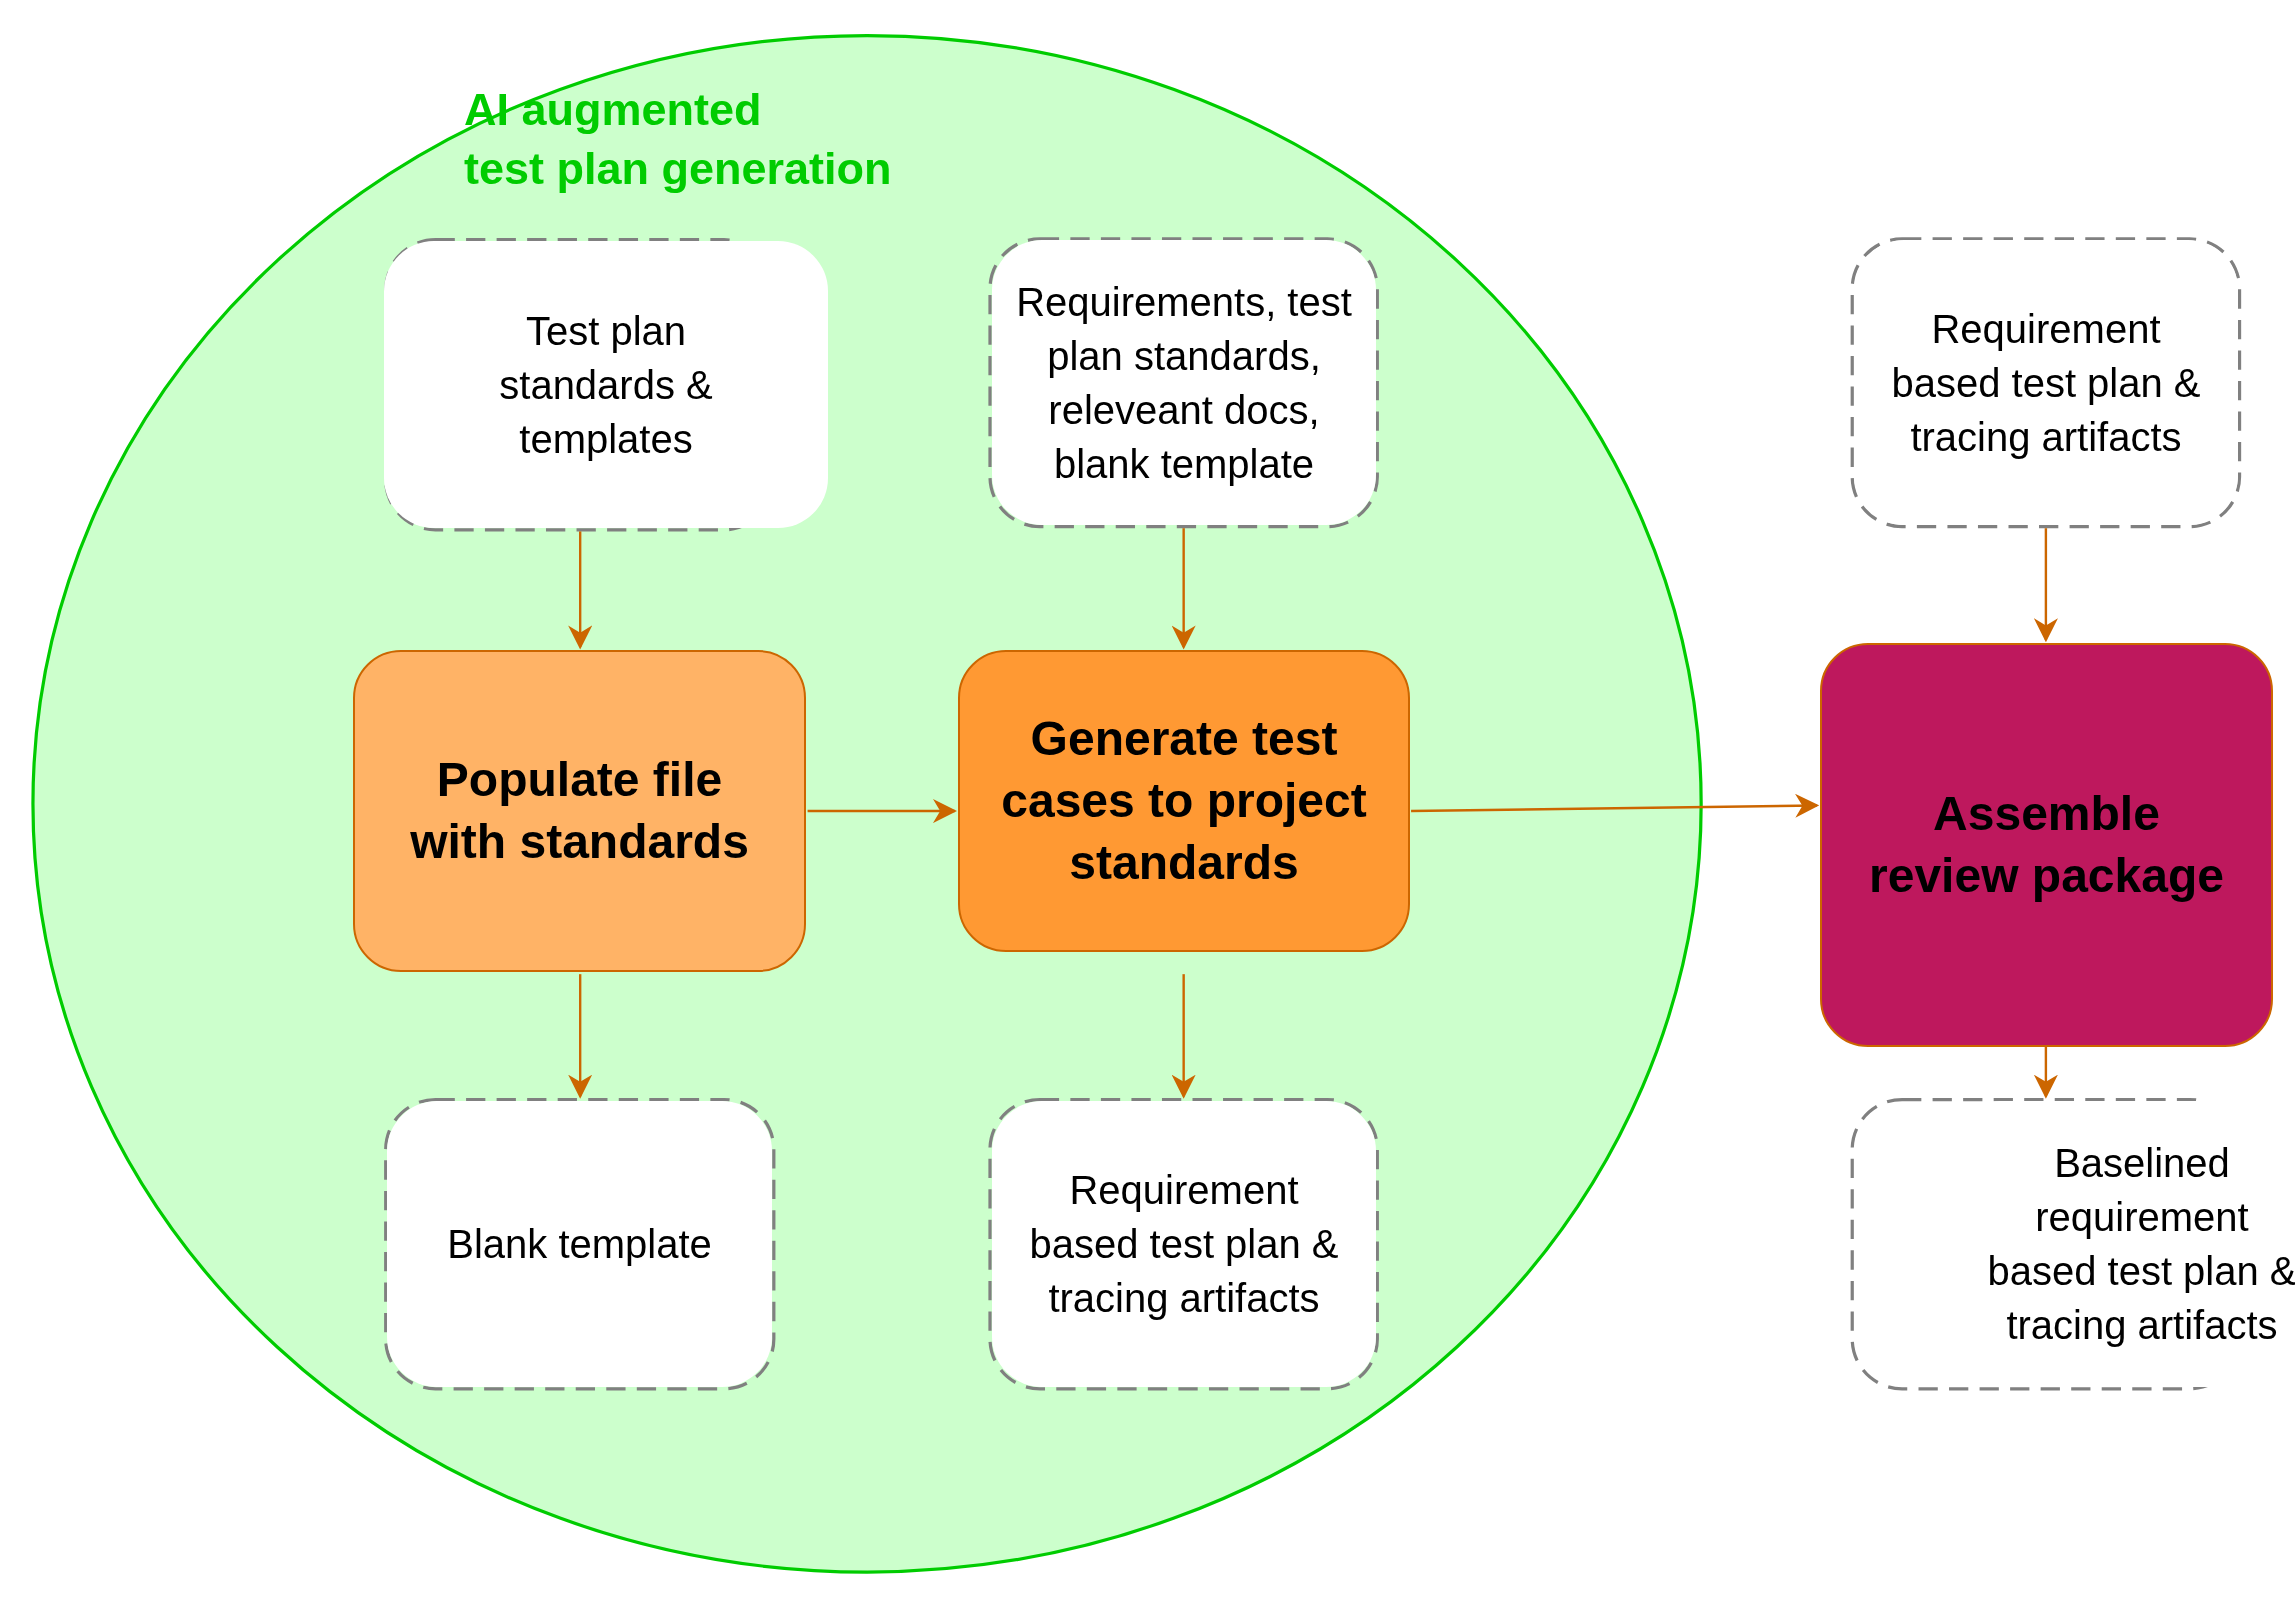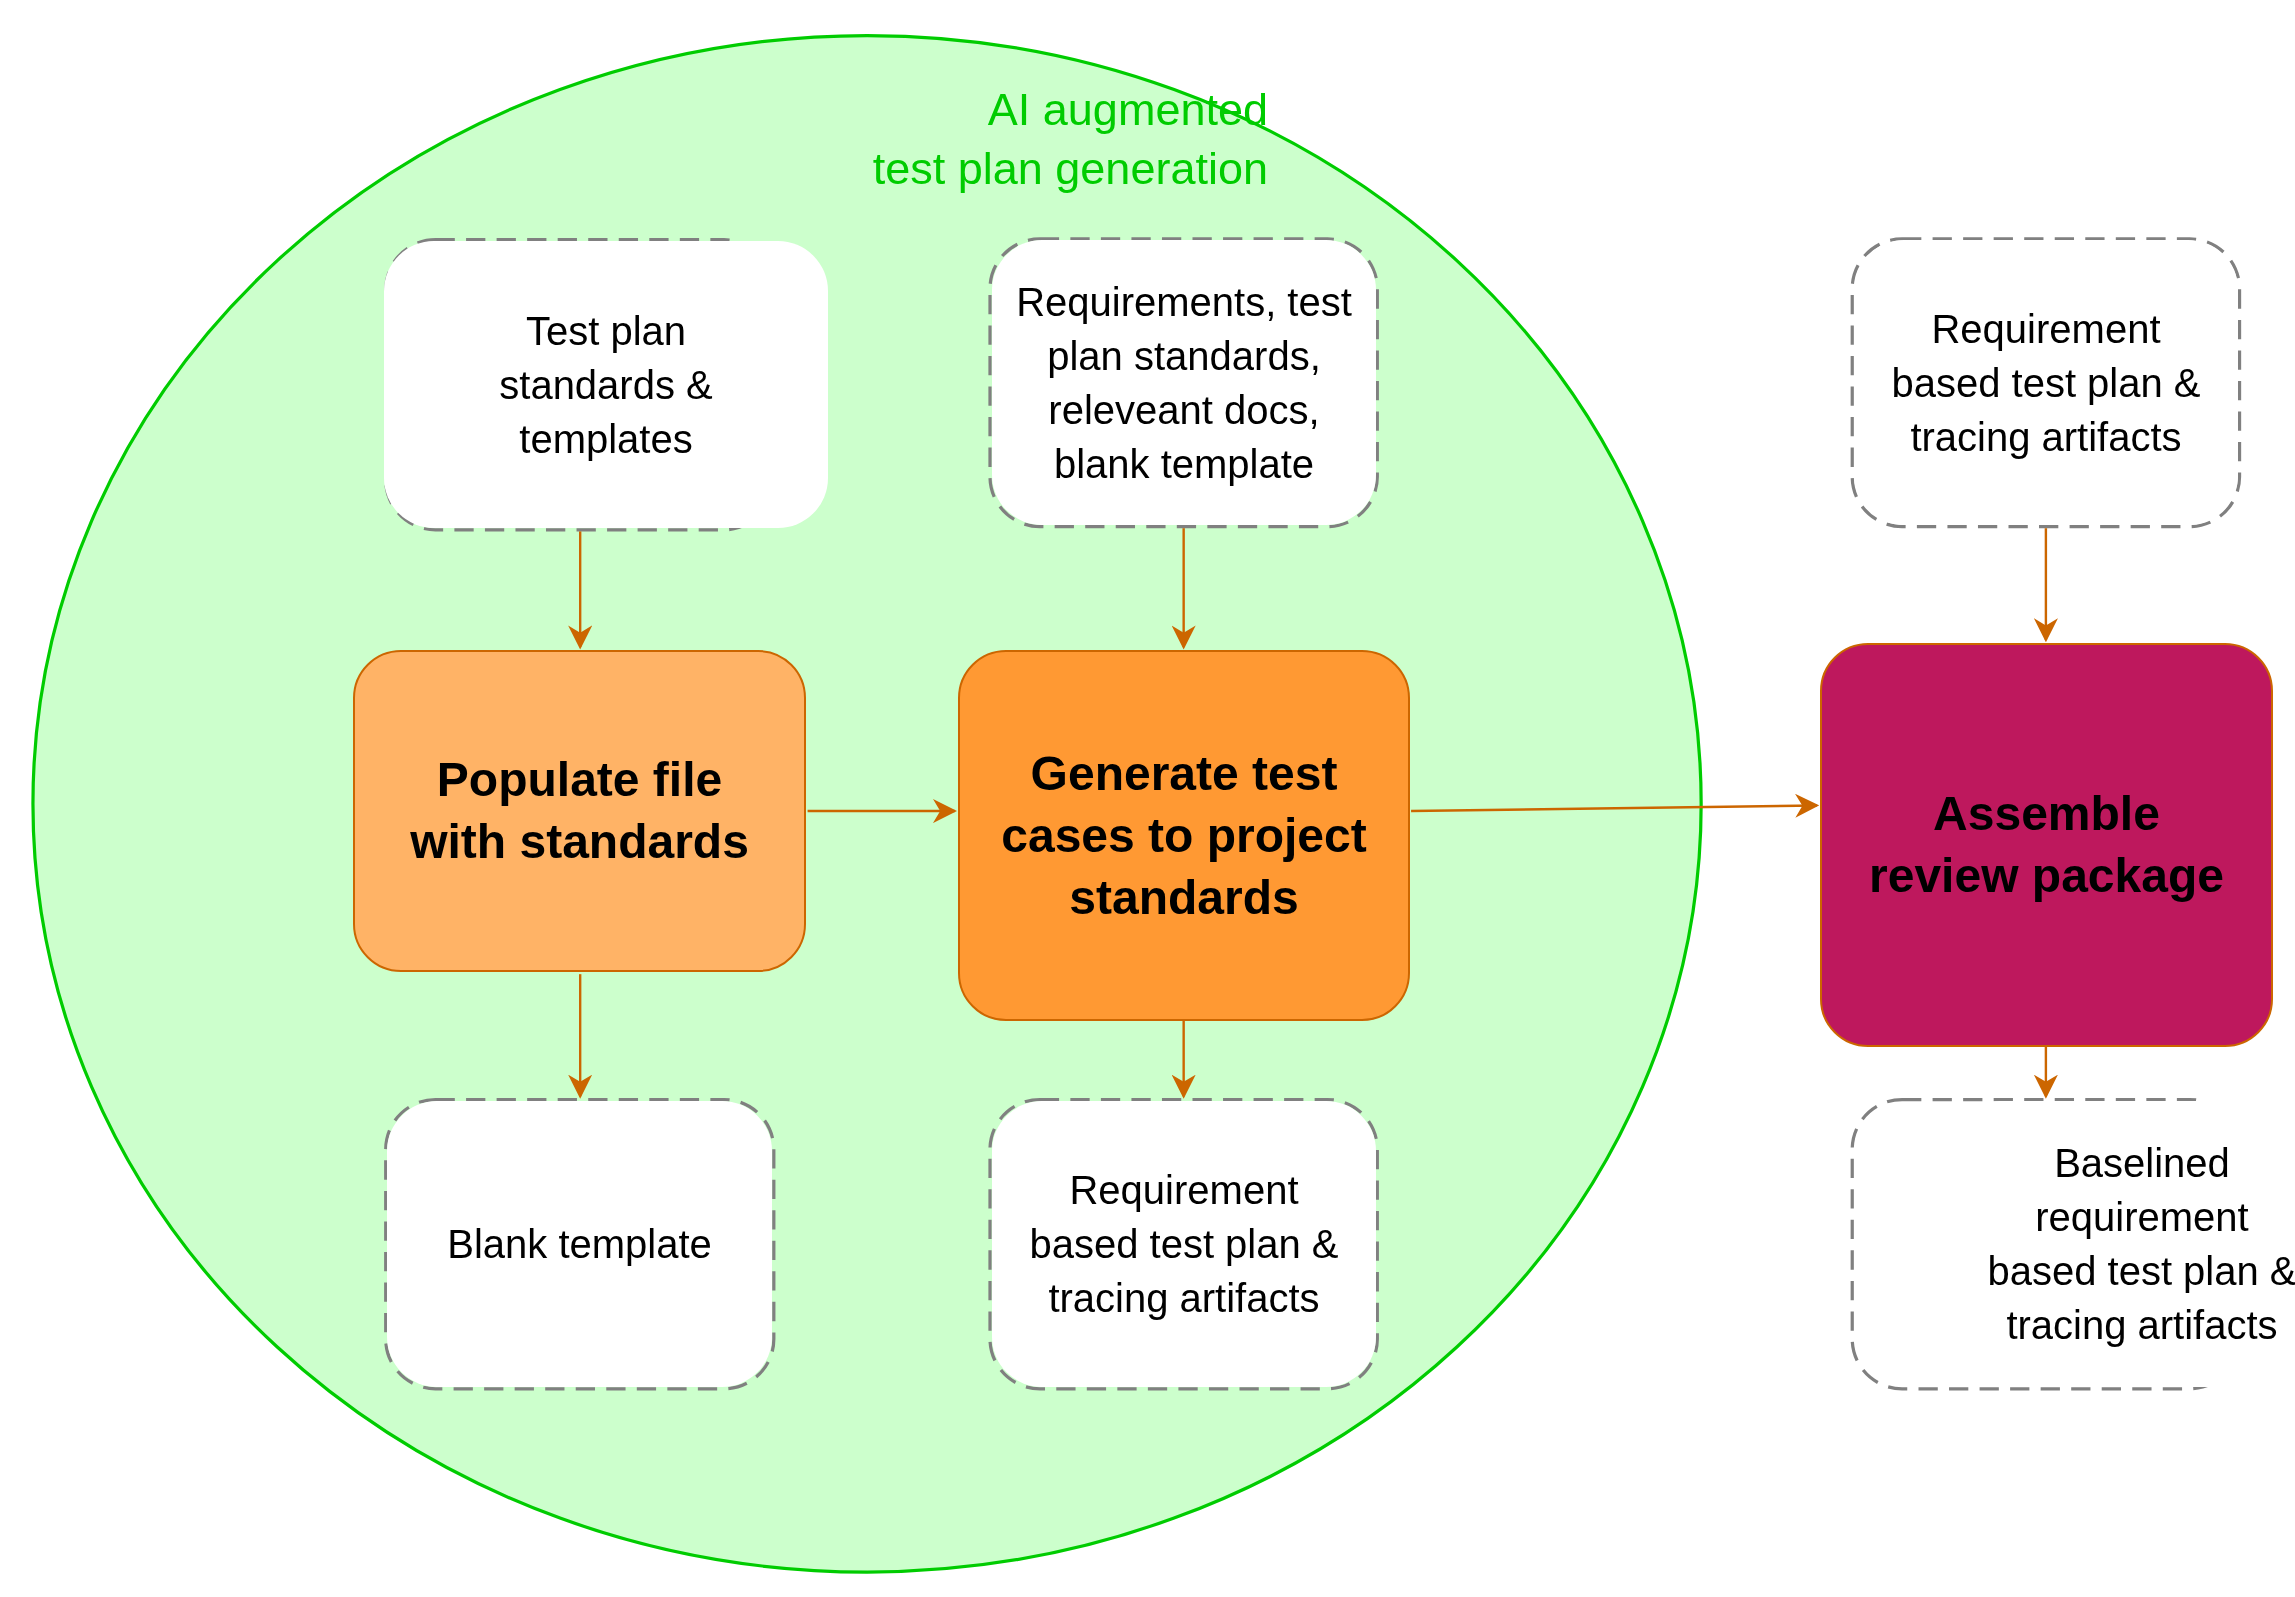"AI augmented" .title { font-weight: normal -> bold; text-align: right -> left }
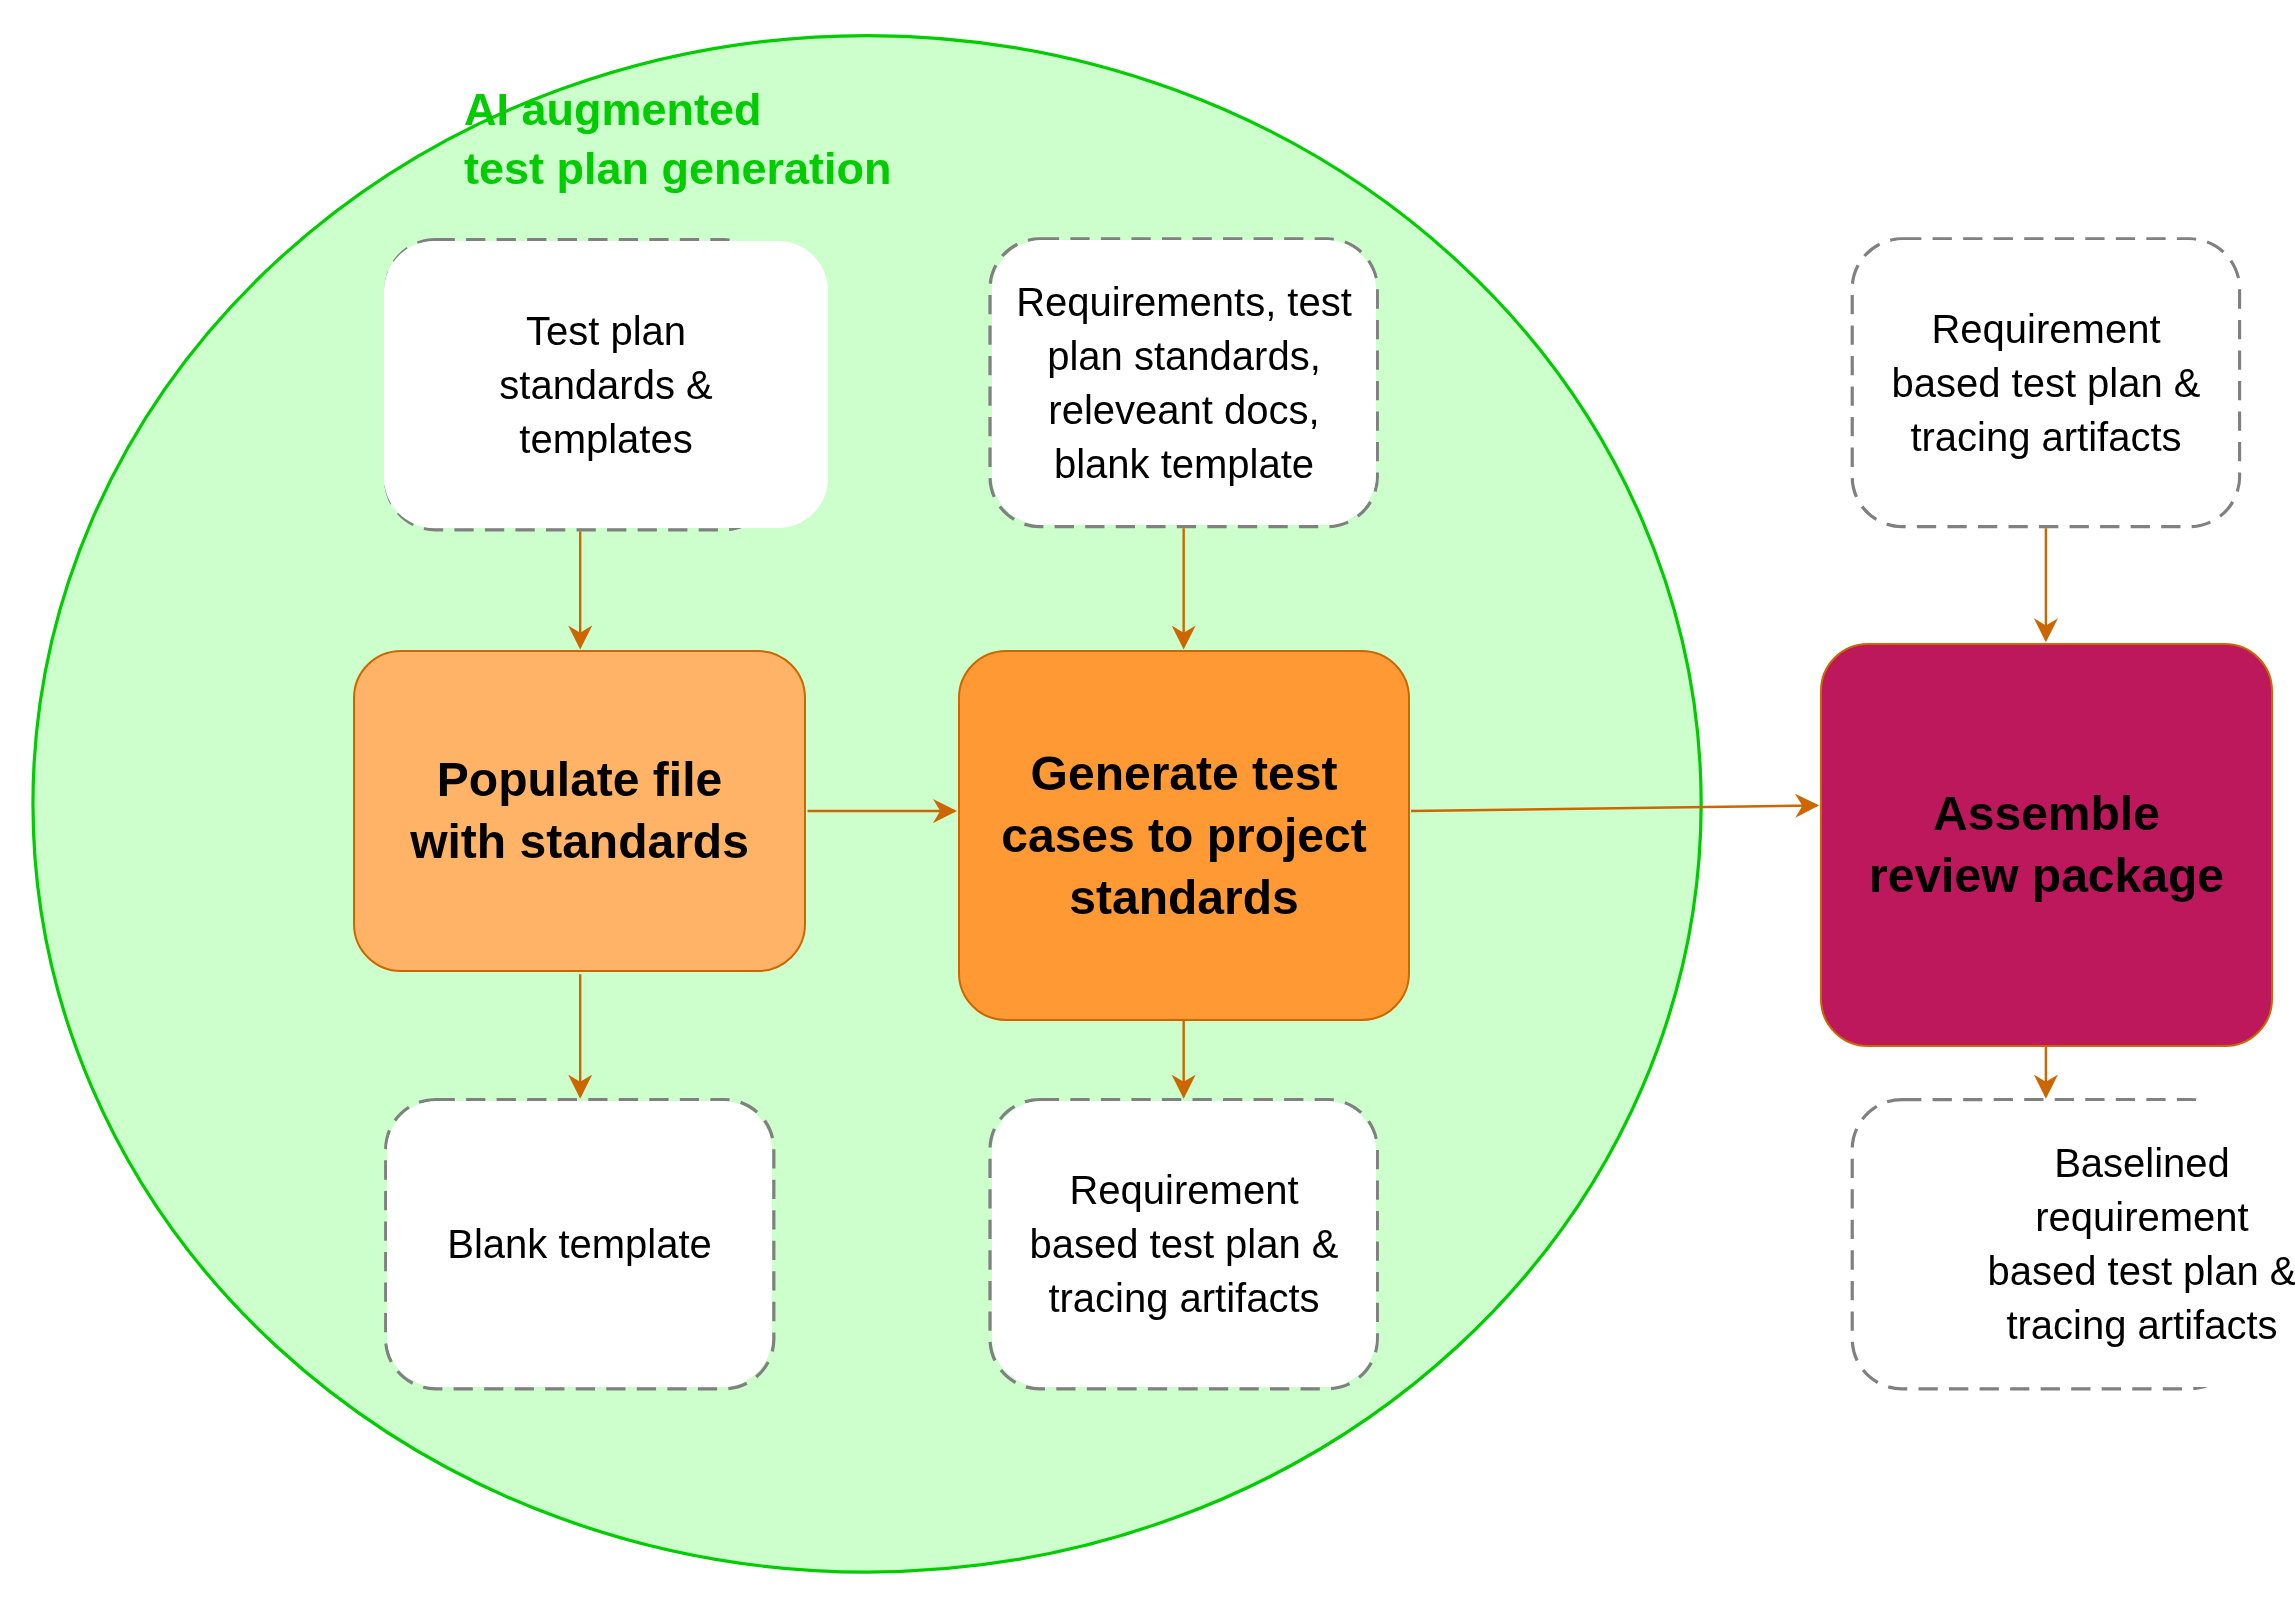"Generate test" div.node { height: 371px -> 302px }
